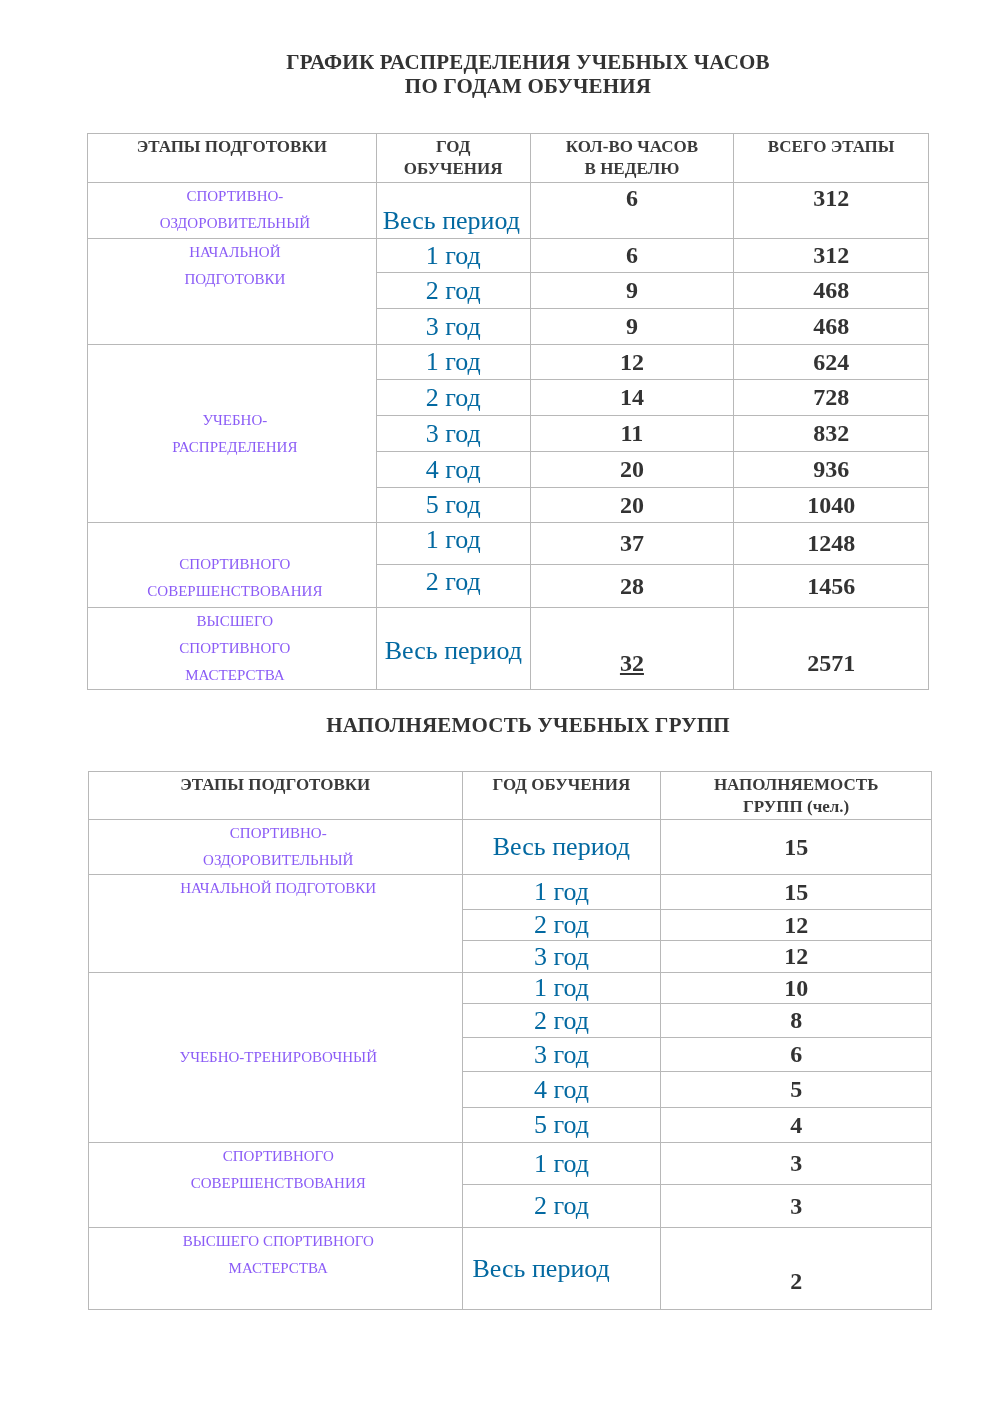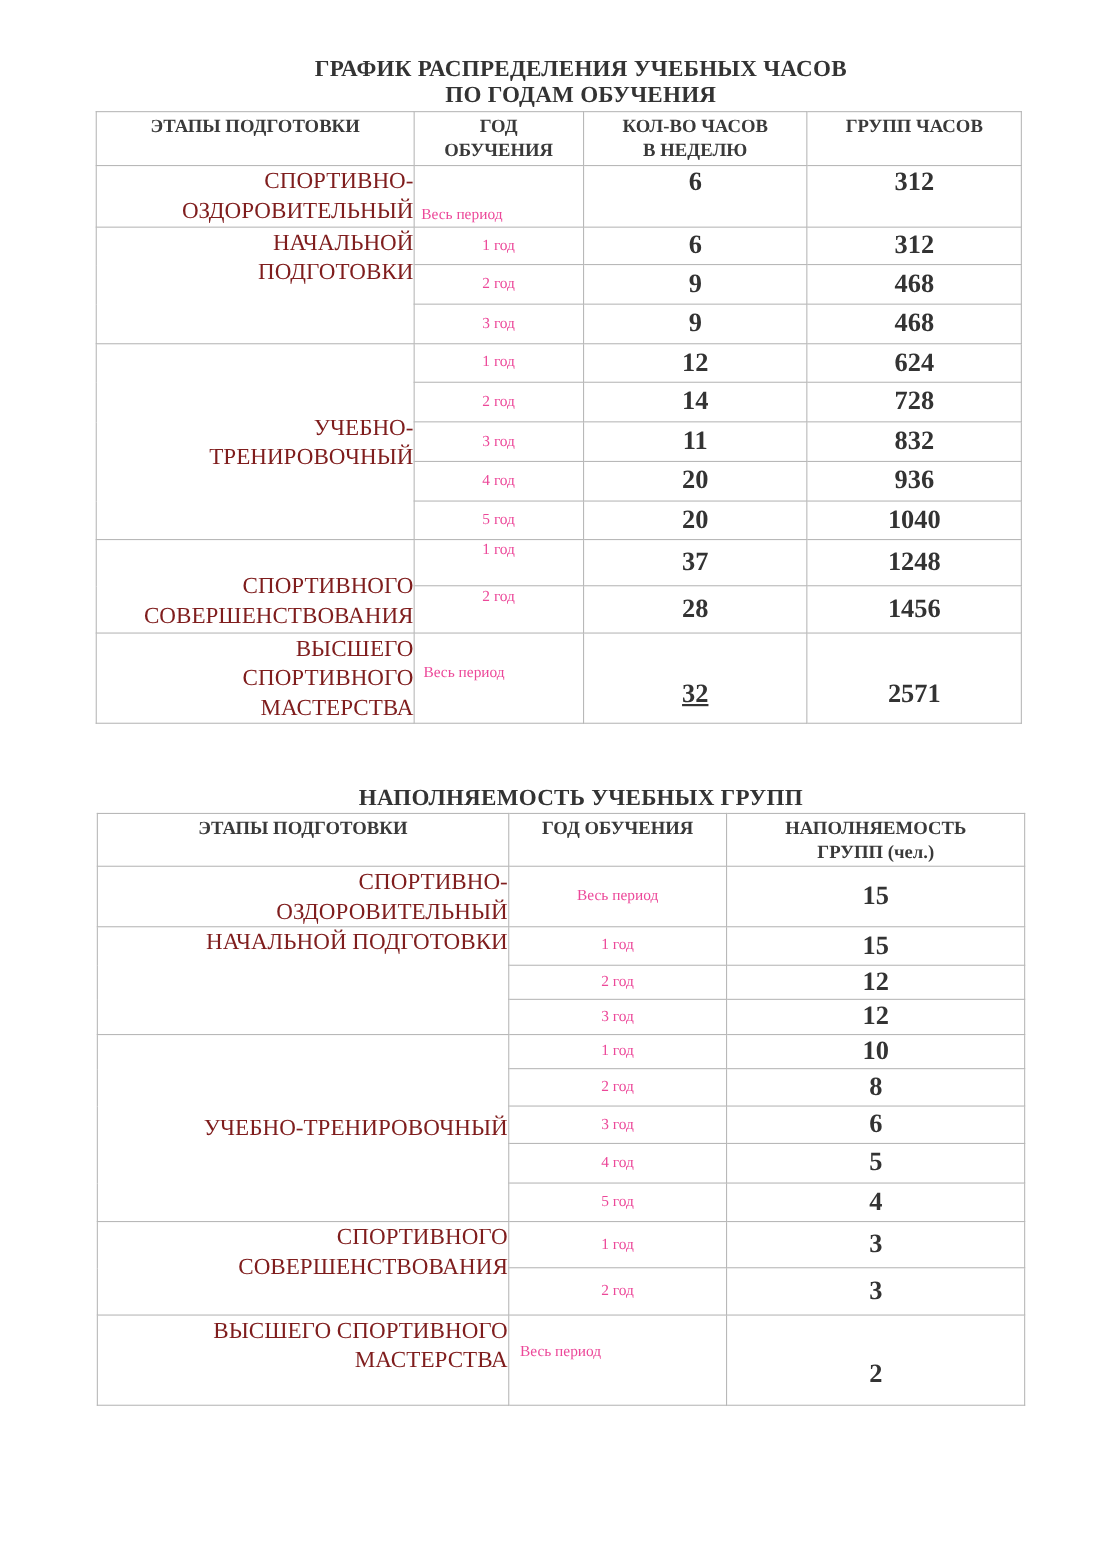"ЭТАПЫ ПОДГОТОВКИ" table { margin-top: none -> 32px }
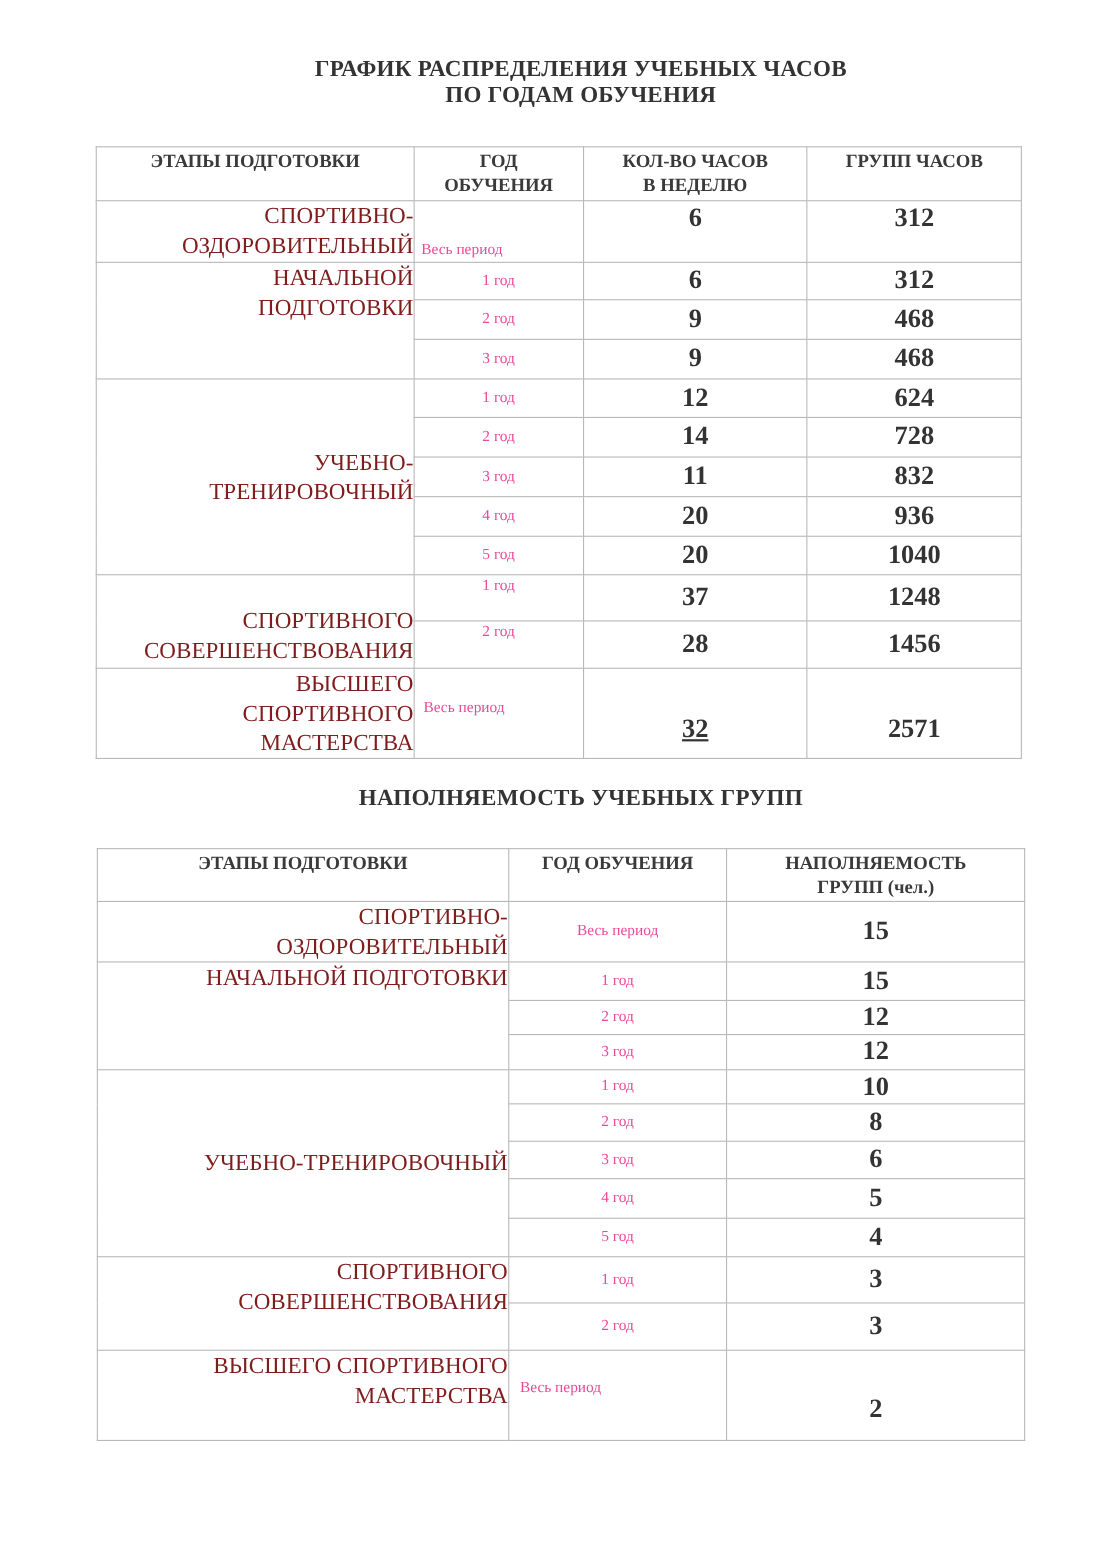"ГРУПП ЧАСОВ" th { text: ГРУПП ЧАСОВ -> ВСЕГО ЭТАПЫ }
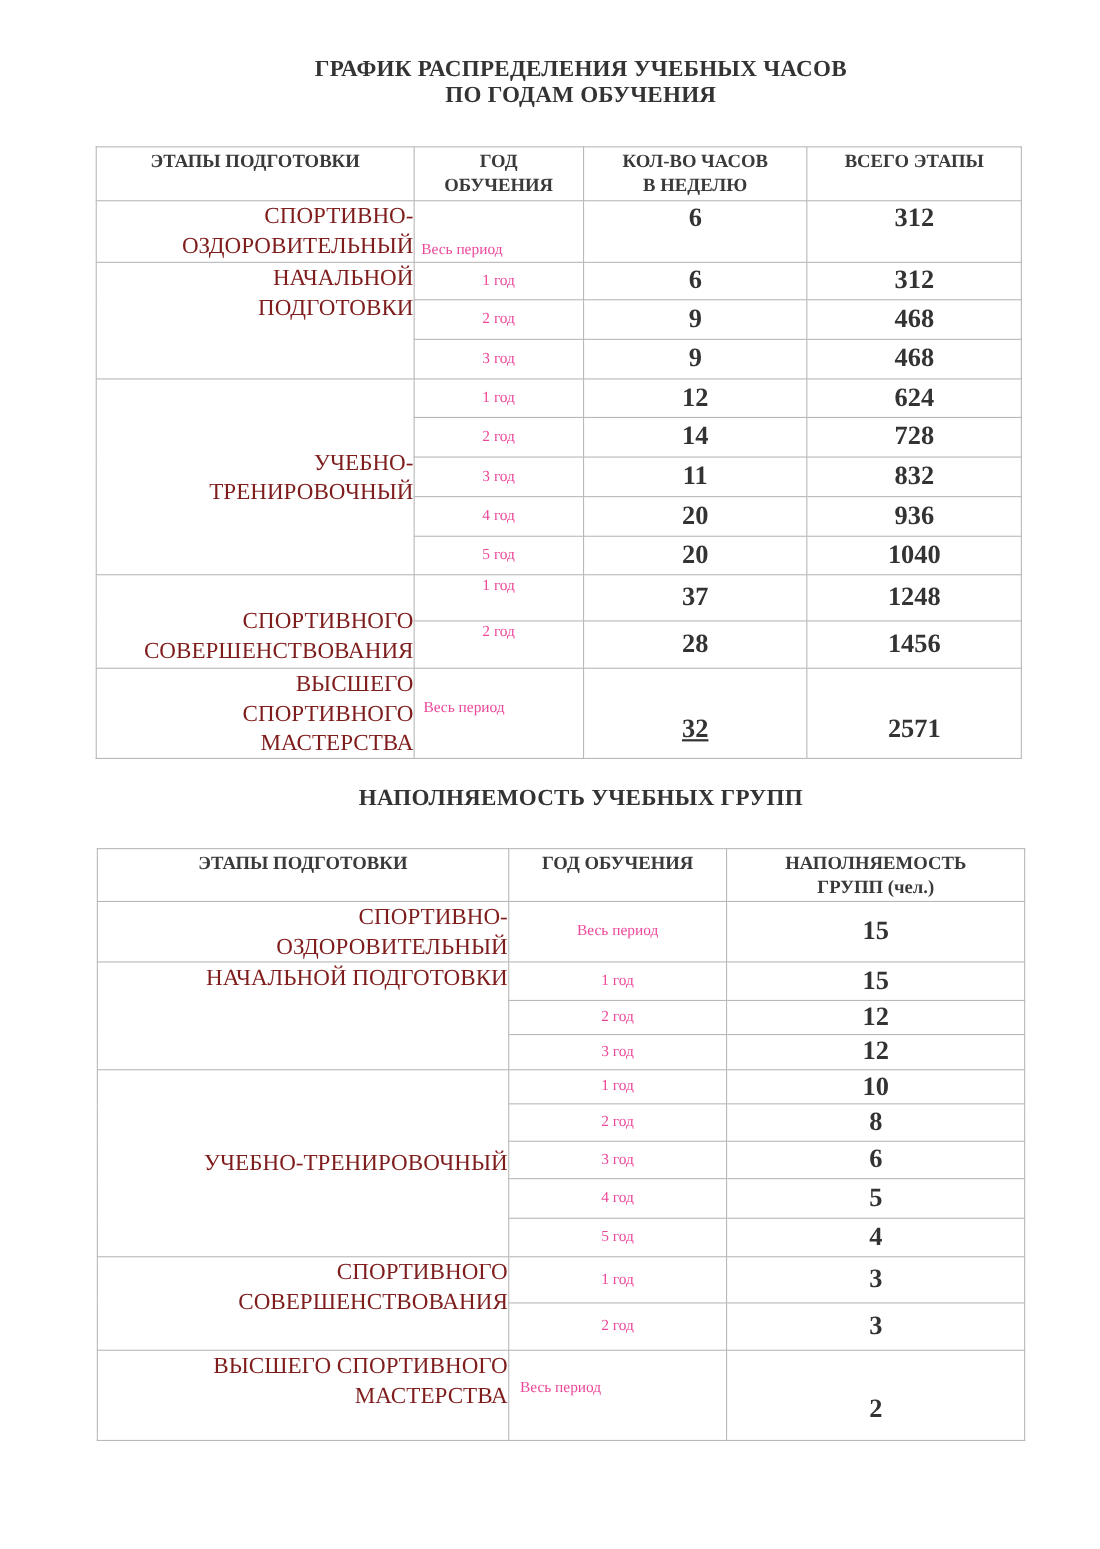"СПОРТИВНО-" td.stage { color: #7f1d1d -> #8b5cf6; font-size: 21px -> 15px; text-align: right -> center }
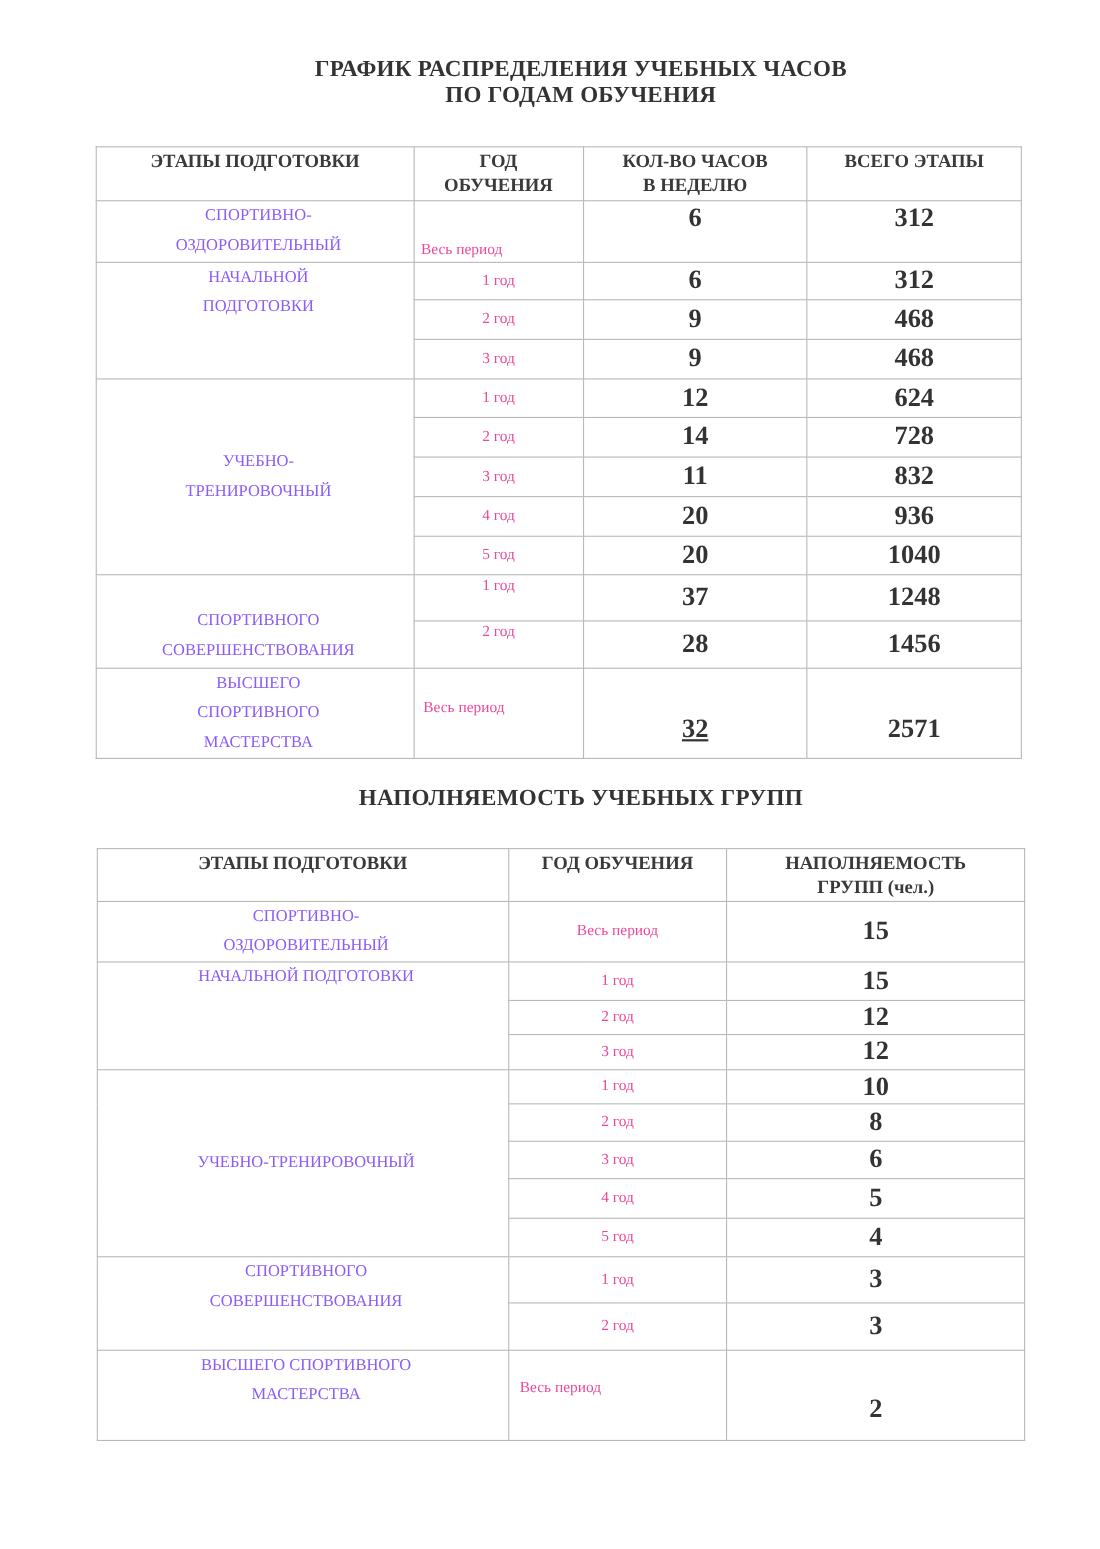"Весь период" td.year { color: #ec4899 -> #0369a1; font-size: 14px -> 26px }
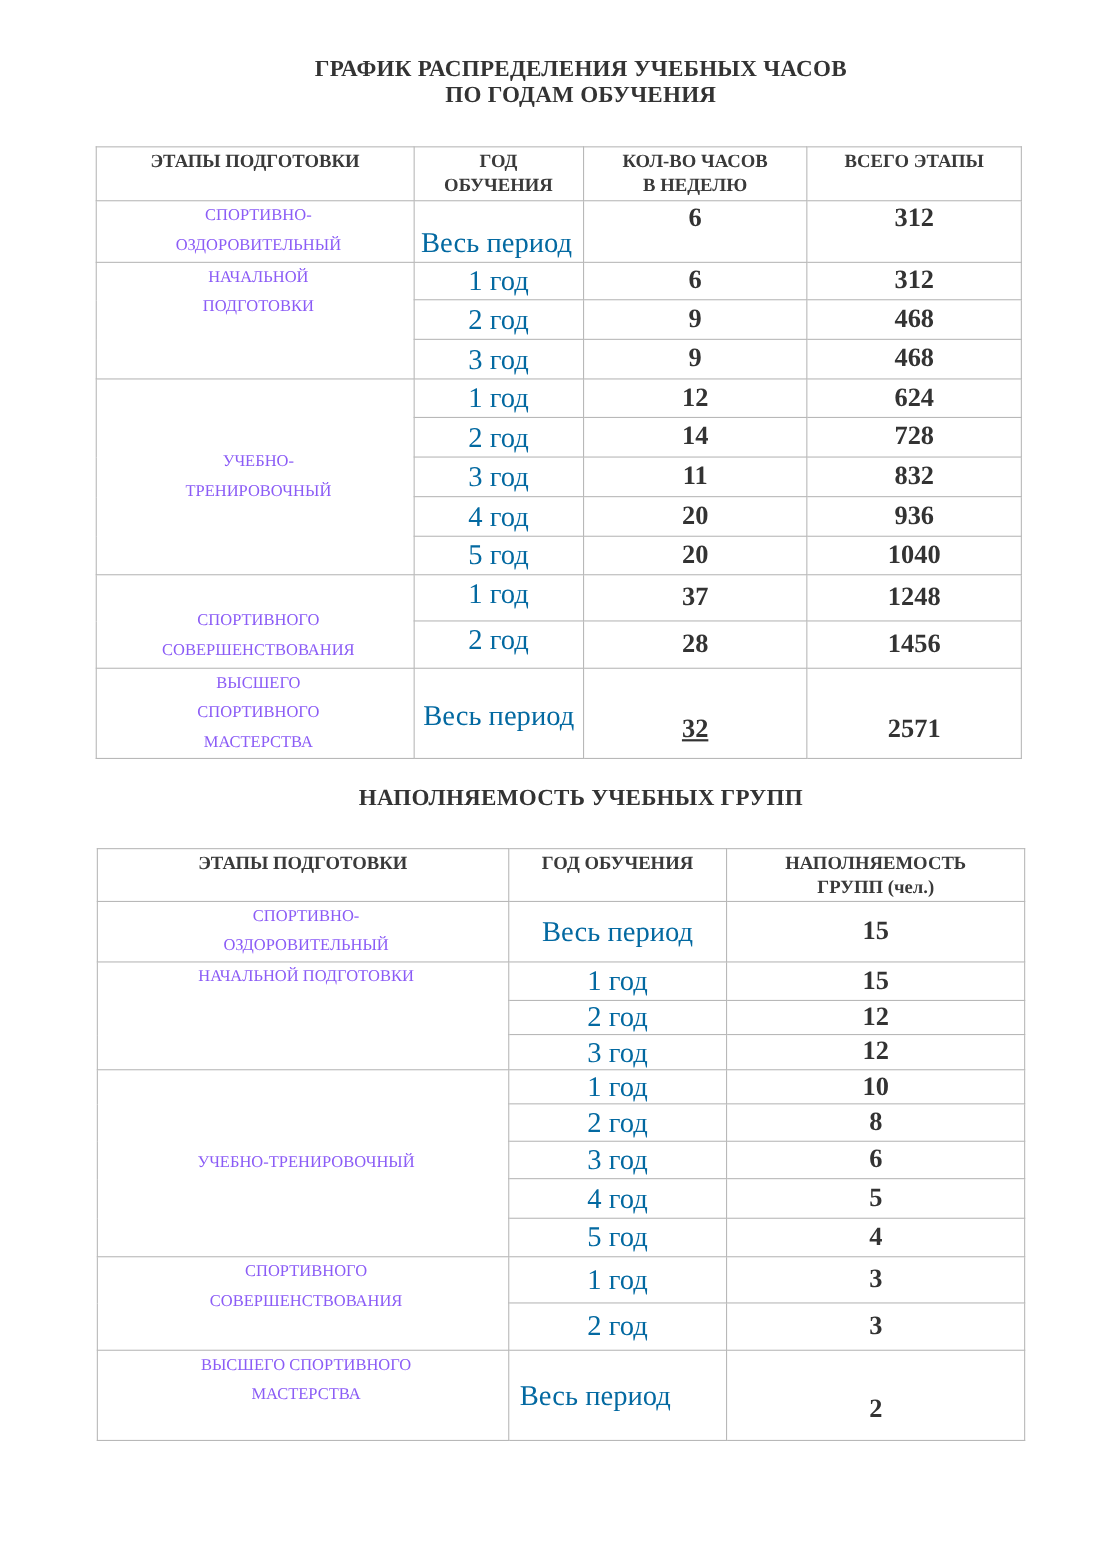"УЧЕБНО-" td.stage { text: ТРЕНИРОВОЧНЫЙ -> РАСПРЕДЕЛЕНИЯ }
